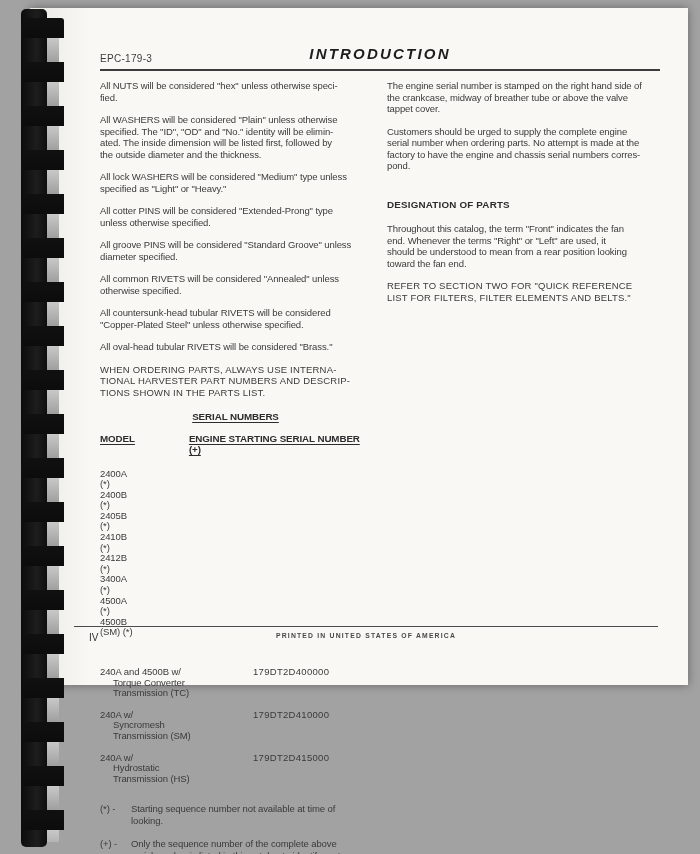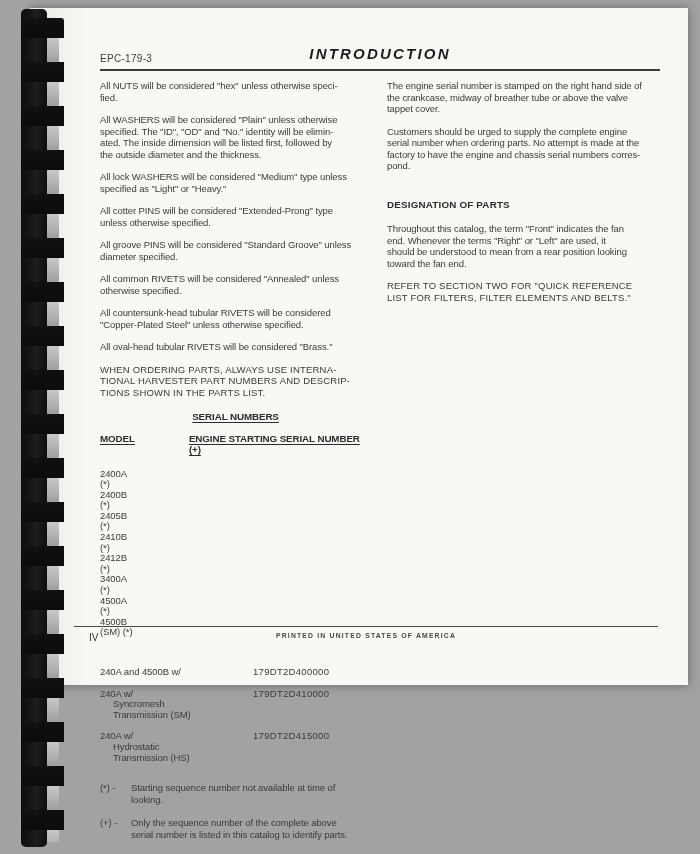"Torque Converter" div.entry-sub { html: none -> <div>Torque Converter Transmission (TC)</div> }
